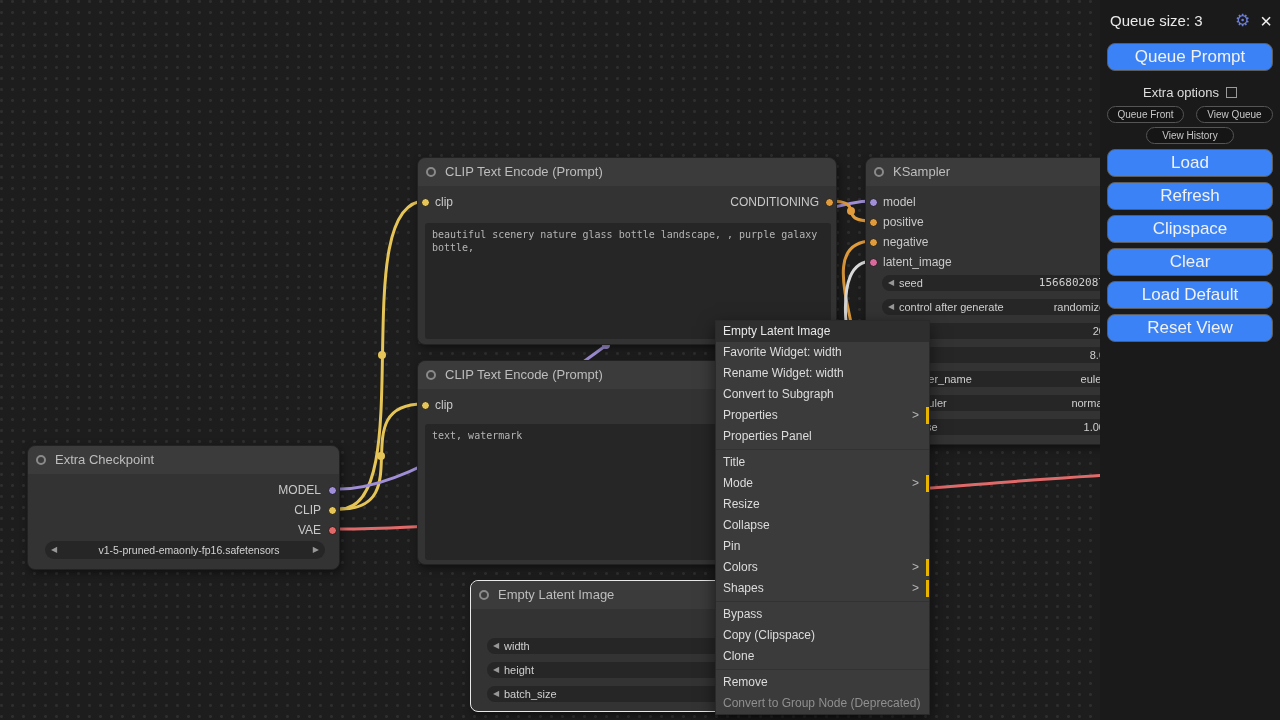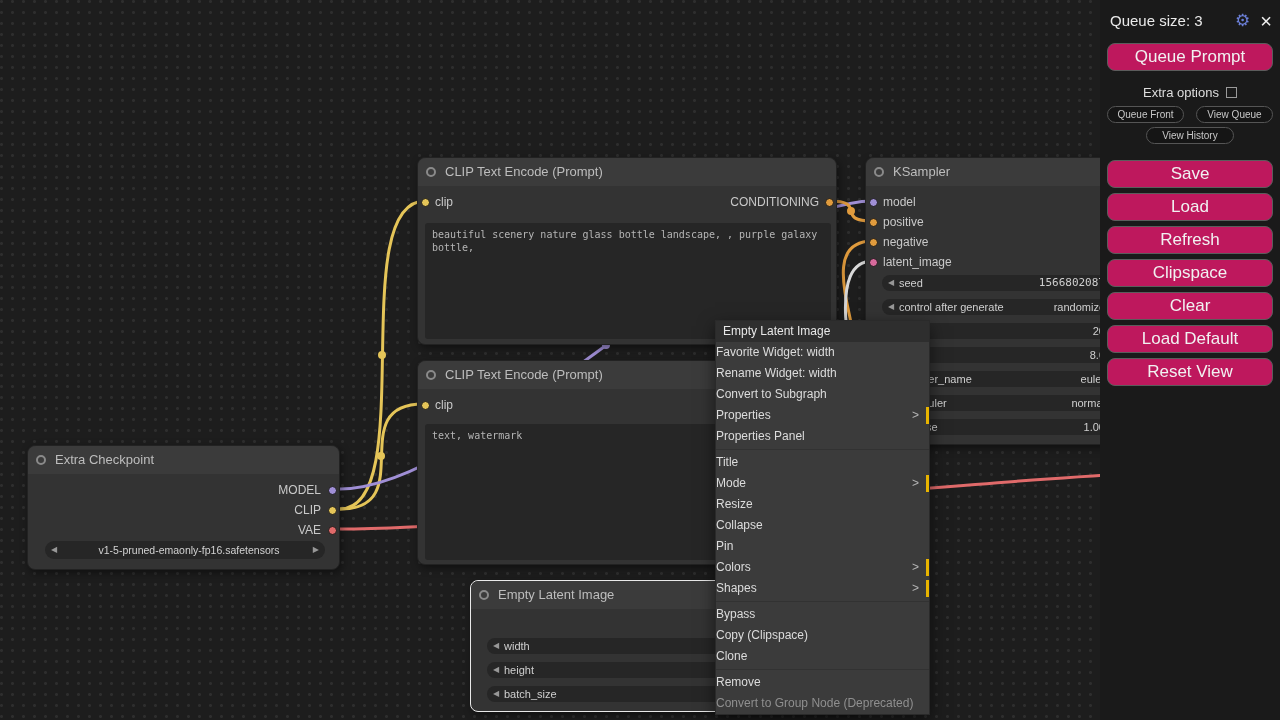"Queue Prompt" .btn-big { background: #be185d -> #3b82f6 }
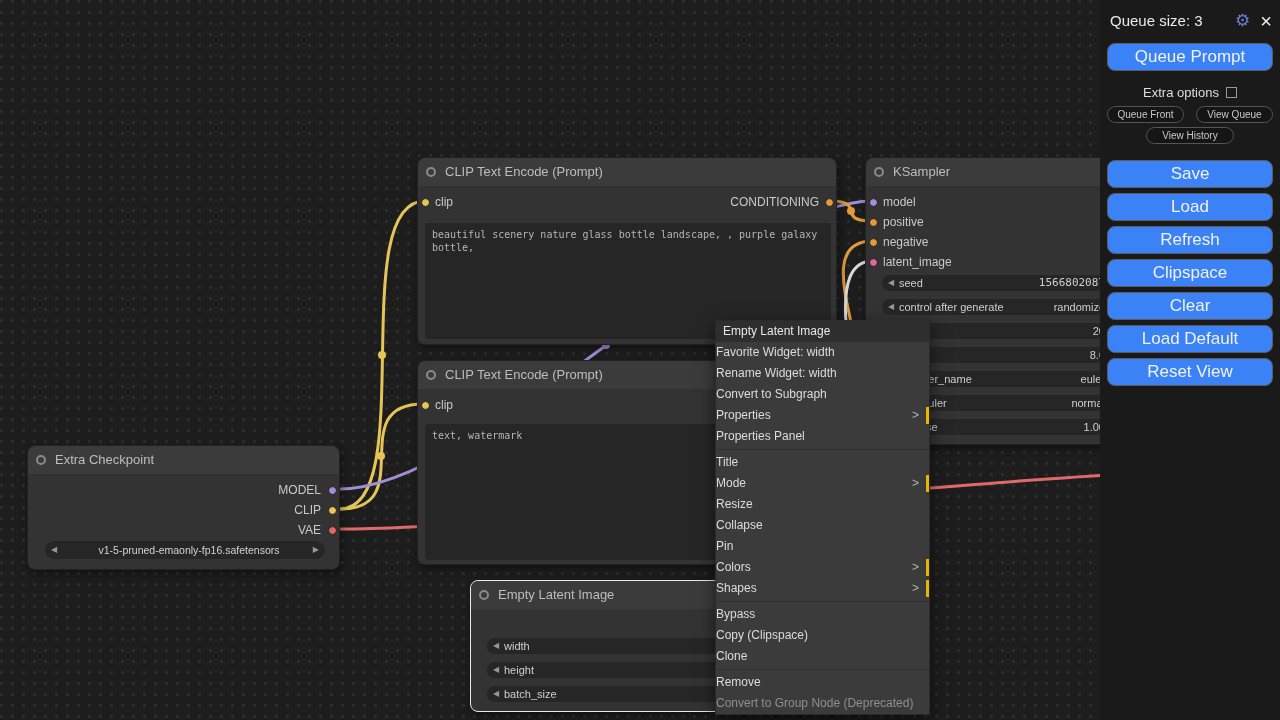"Save" div.btn-big { html: <div>Save</div> -> none }
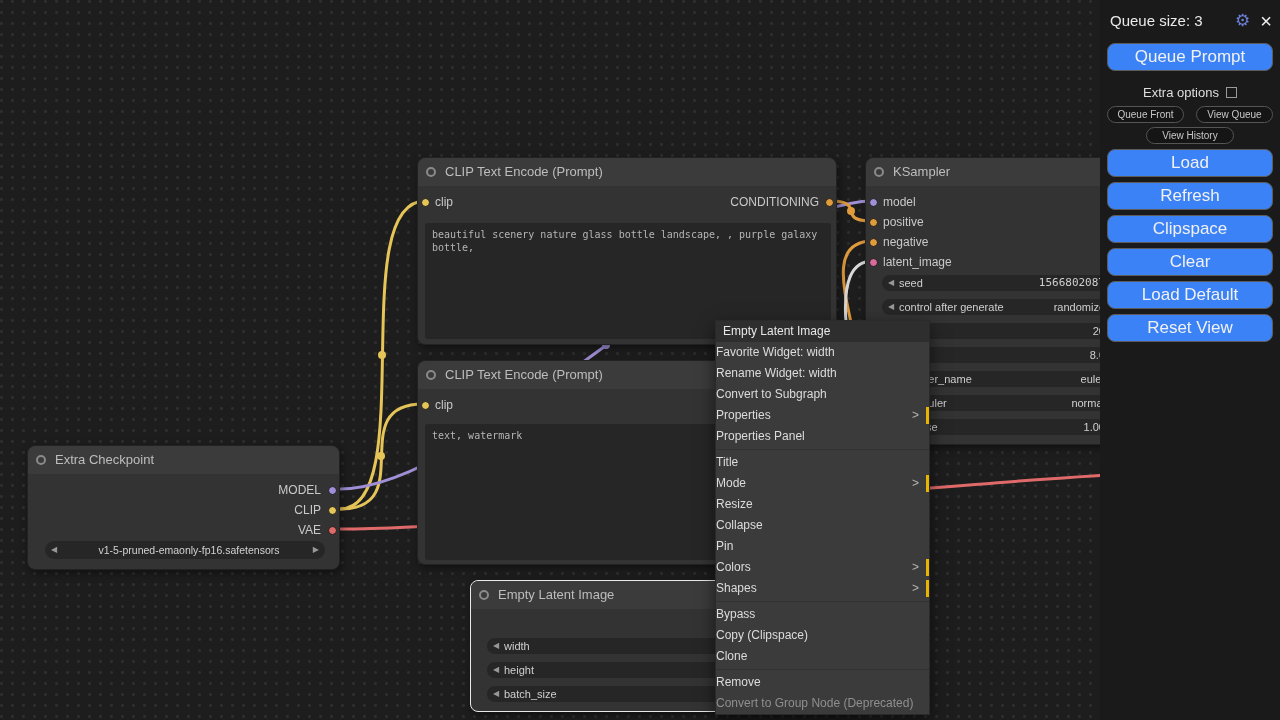"Favorite Widget: width" .ctx-item { padding-left: 0 -> 7px }
